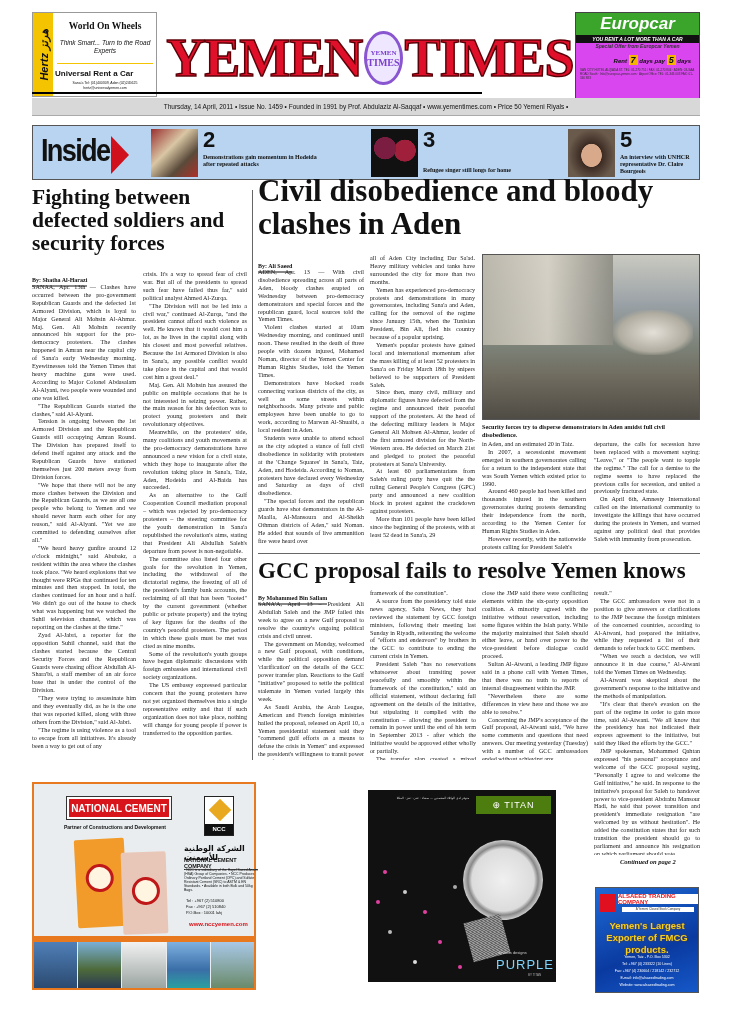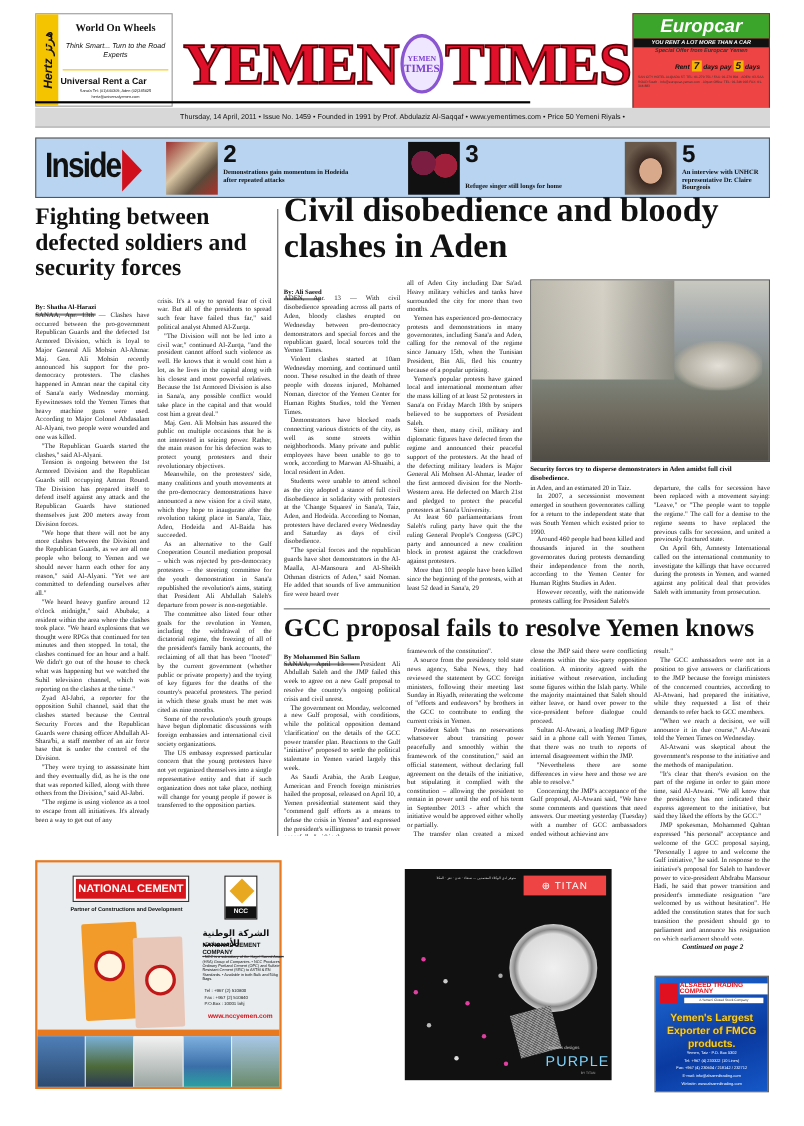"Europcar" .europcar { background: #ef4444 -> #d946ef }
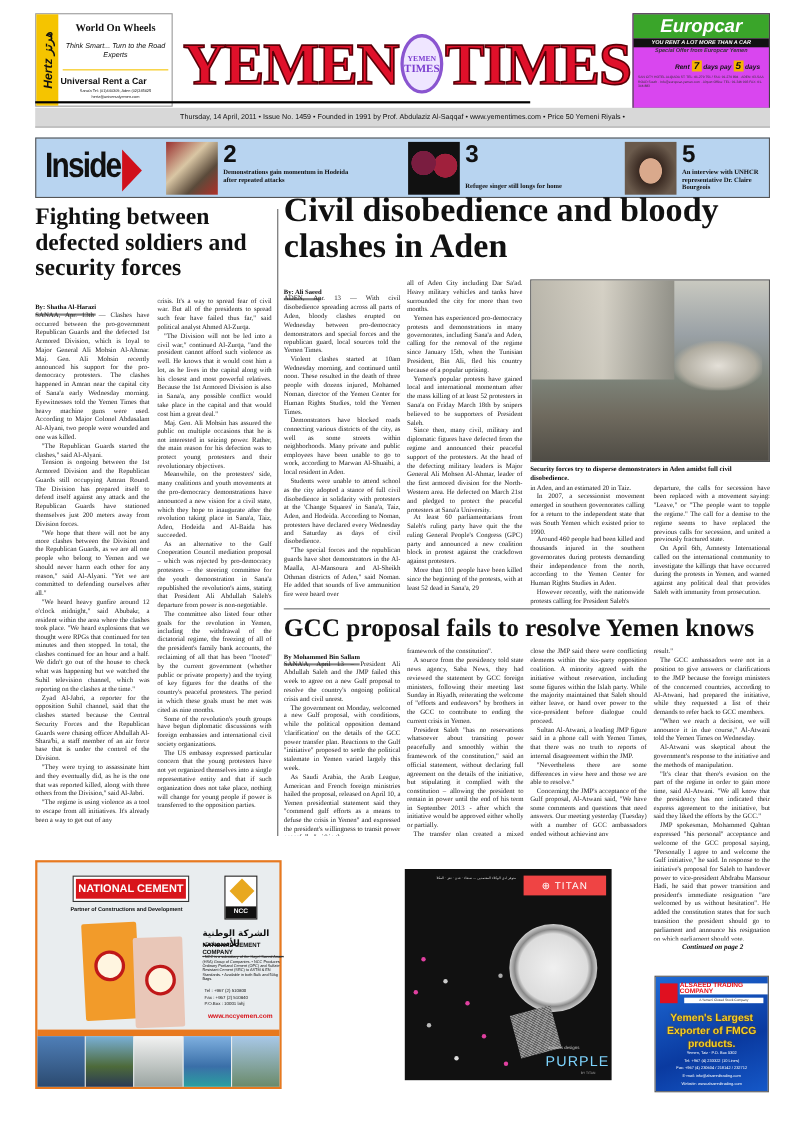"⊕ TITAN" .ad-titan .brand { background: #ef4444 -> #4d7c0f }
